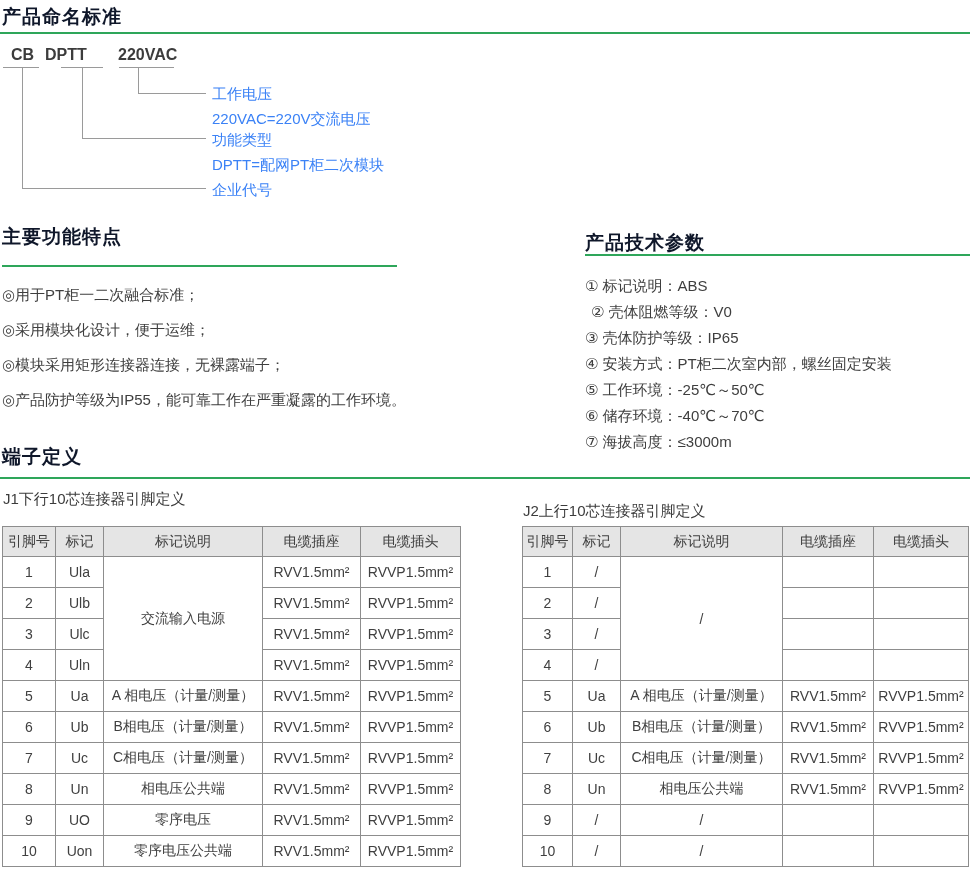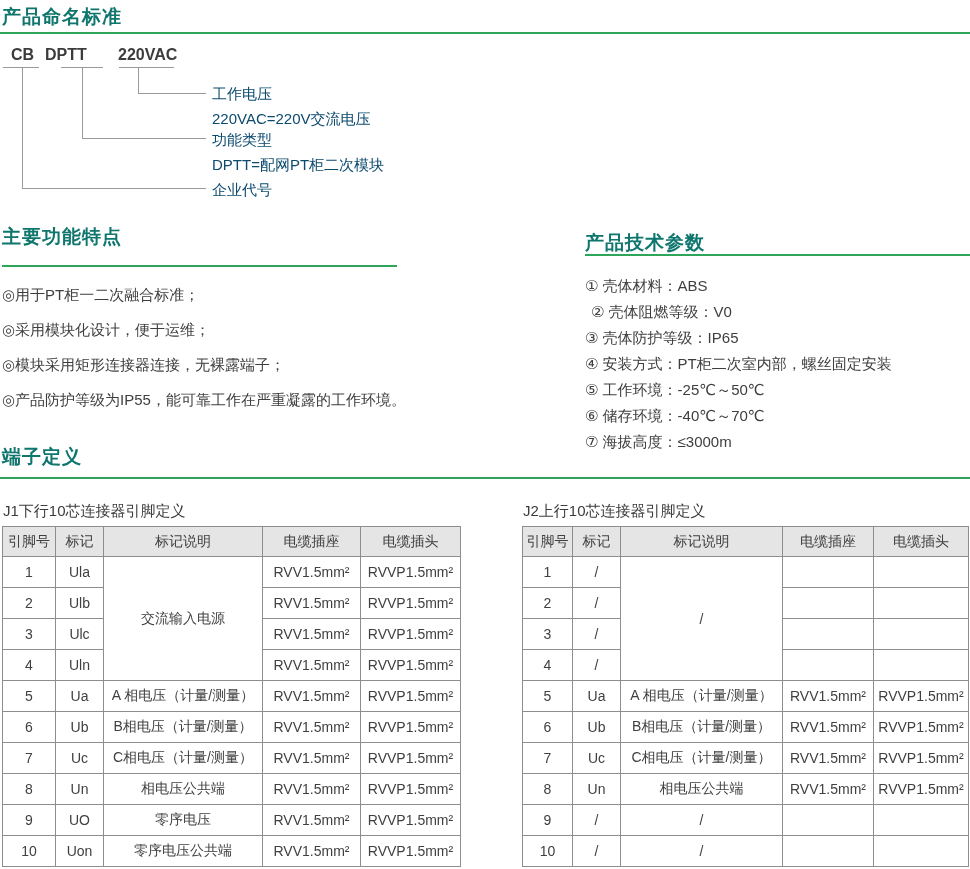"产品命名标准" .sec-title { color: #0f766e -> #0f172a }
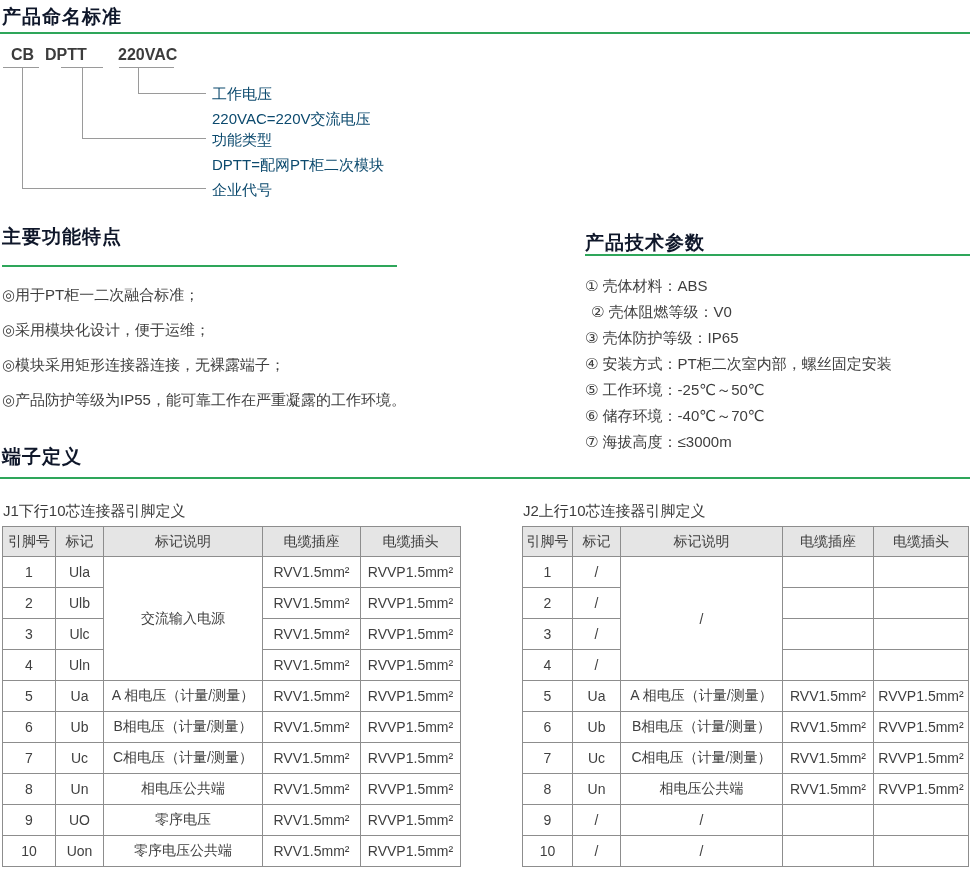"工作电压" .diagram-label { color: #0c4a6e -> #3b82f6 }
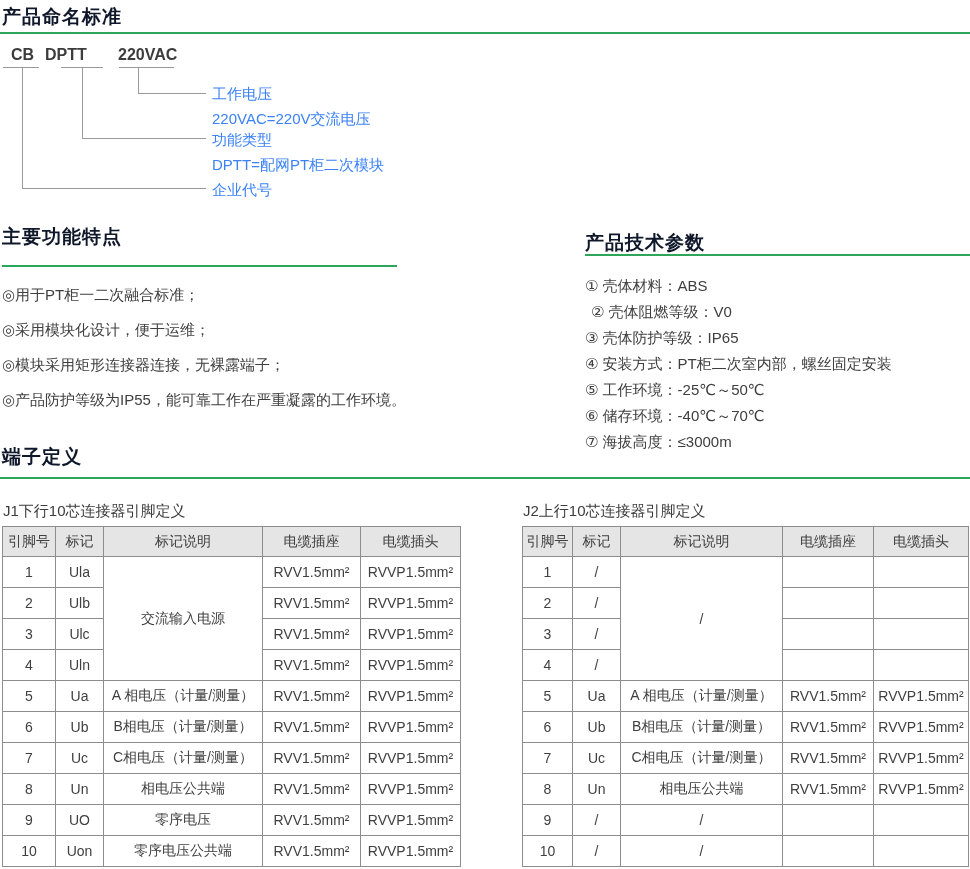"① 壳体材料：ABS" div.item { text: 壳体材料 -> 标记说明 }
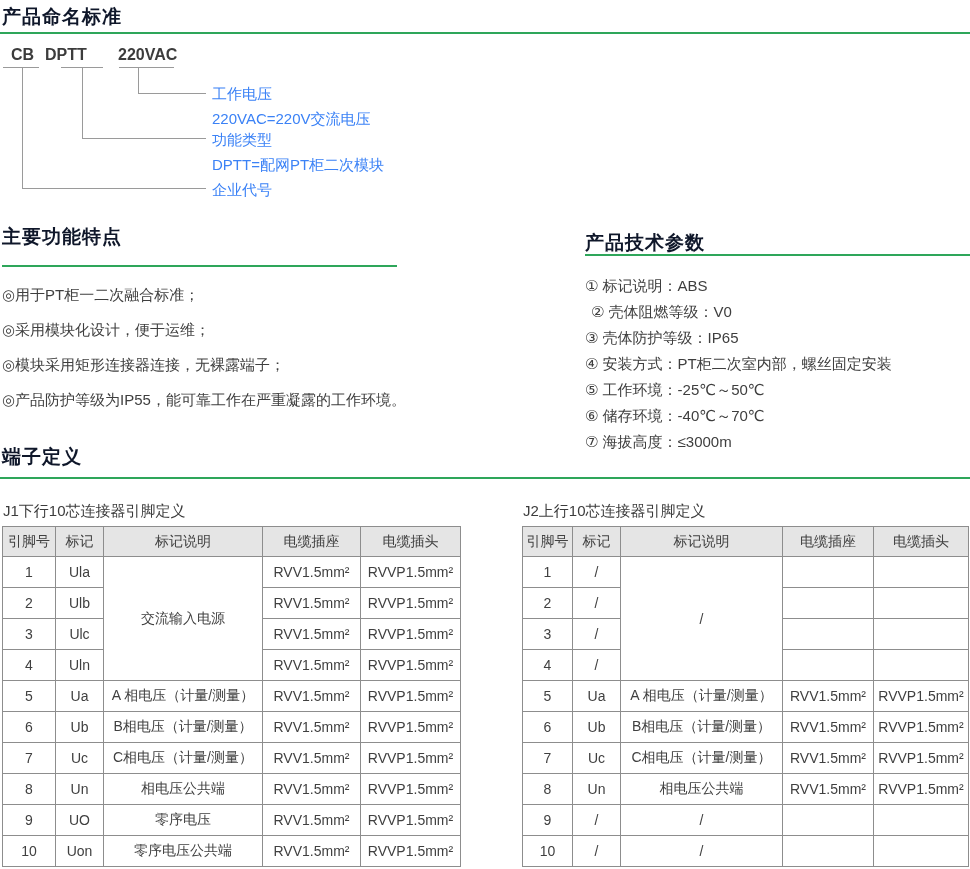"J1下行10芯连接器引脚定义" div.tbl-title { top: 502px -> 490px }
